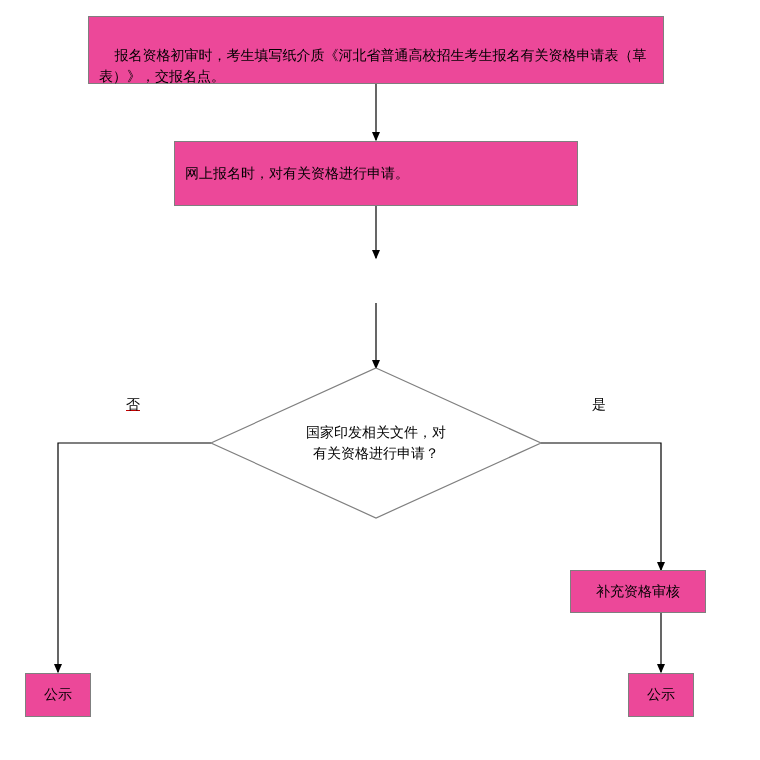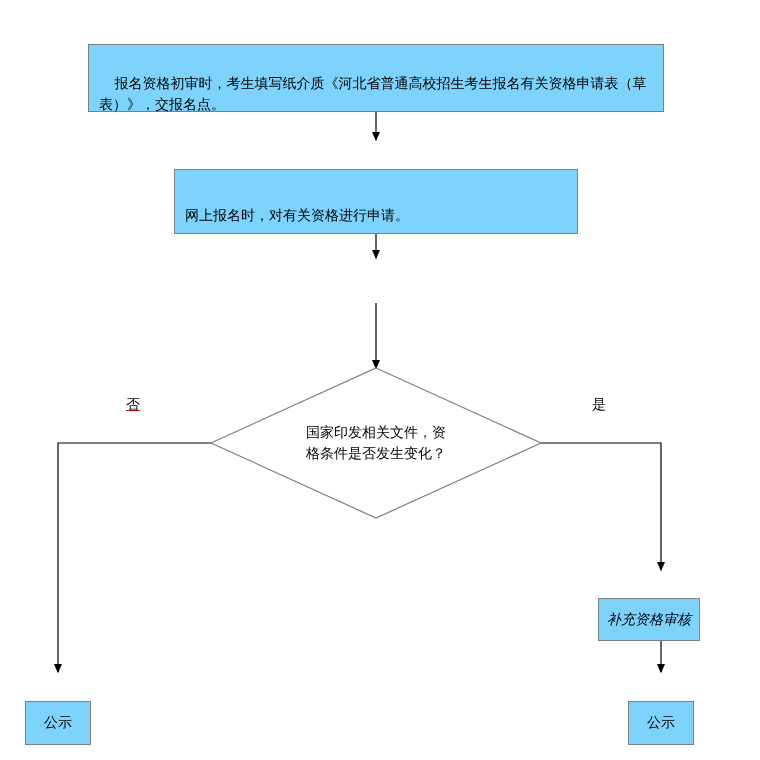"报名资格初审时，考生填写纸介质《河北省普通高校招生考生报名有关资格申请表（草表）" .node { background: #7dd3fc -> #ec4899; margin-top: 28px -> none }
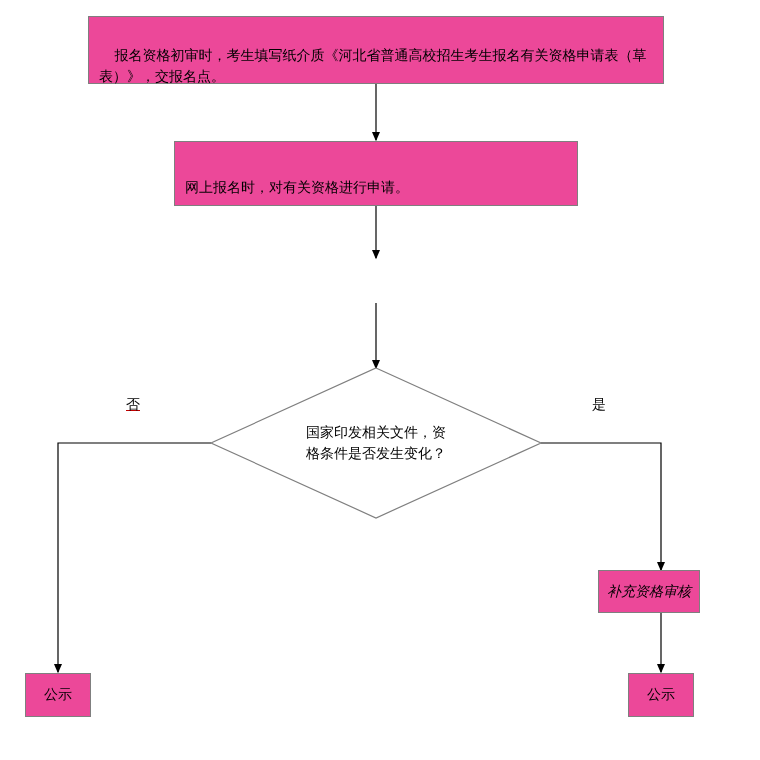"网上报名时，对有关资格进行申请。" .node.vmid { align-items: flex-end -> center }
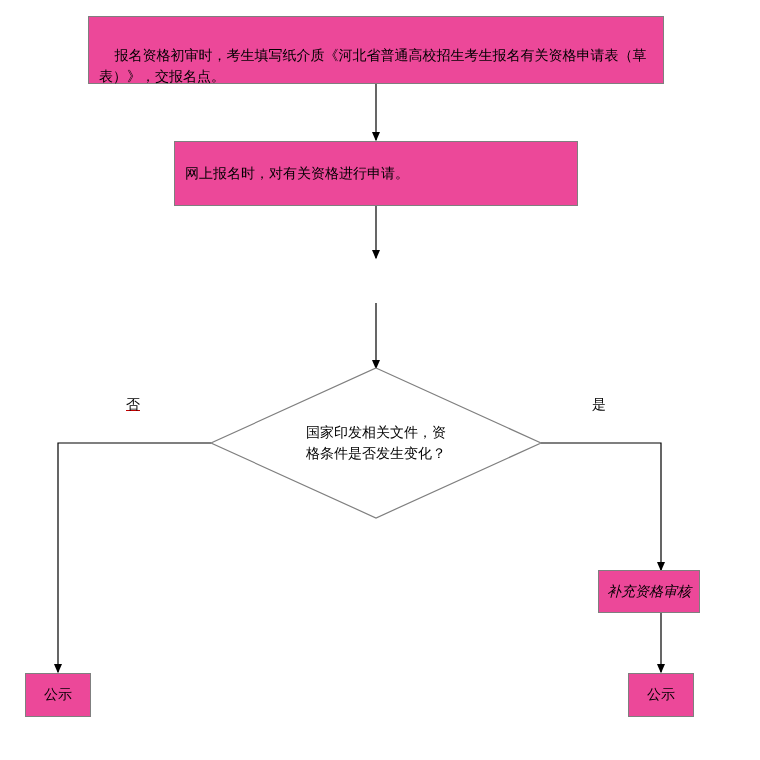"国家印发相关文件，资格条件是否发生变化？" span { text: 资格条件是否发生变化 -> 对有关资格进行申请 }
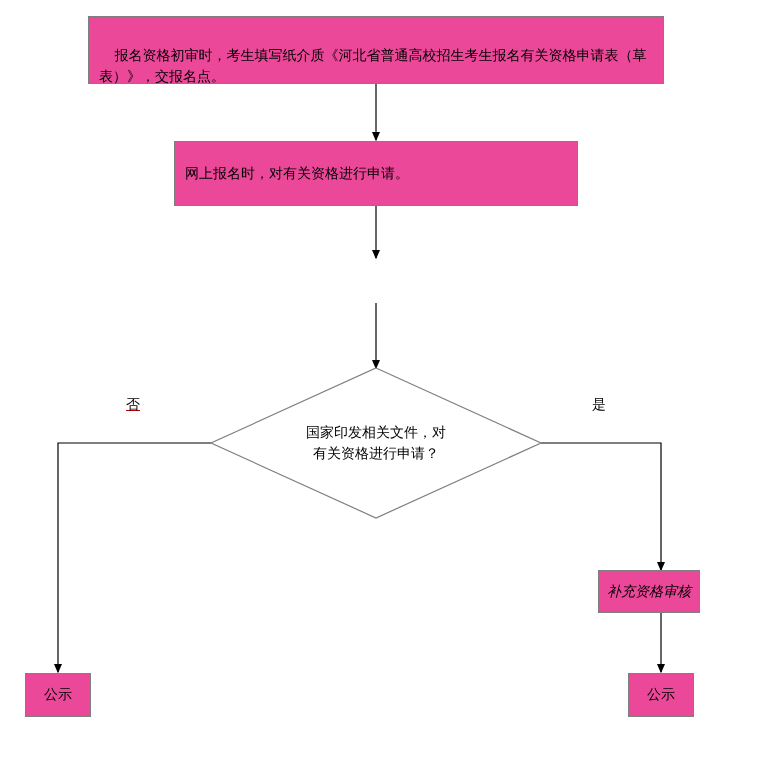"补充资格审核" div.node { font-style: italic -> none; left: 598px -> 570px; width: 102px -> 136px }
